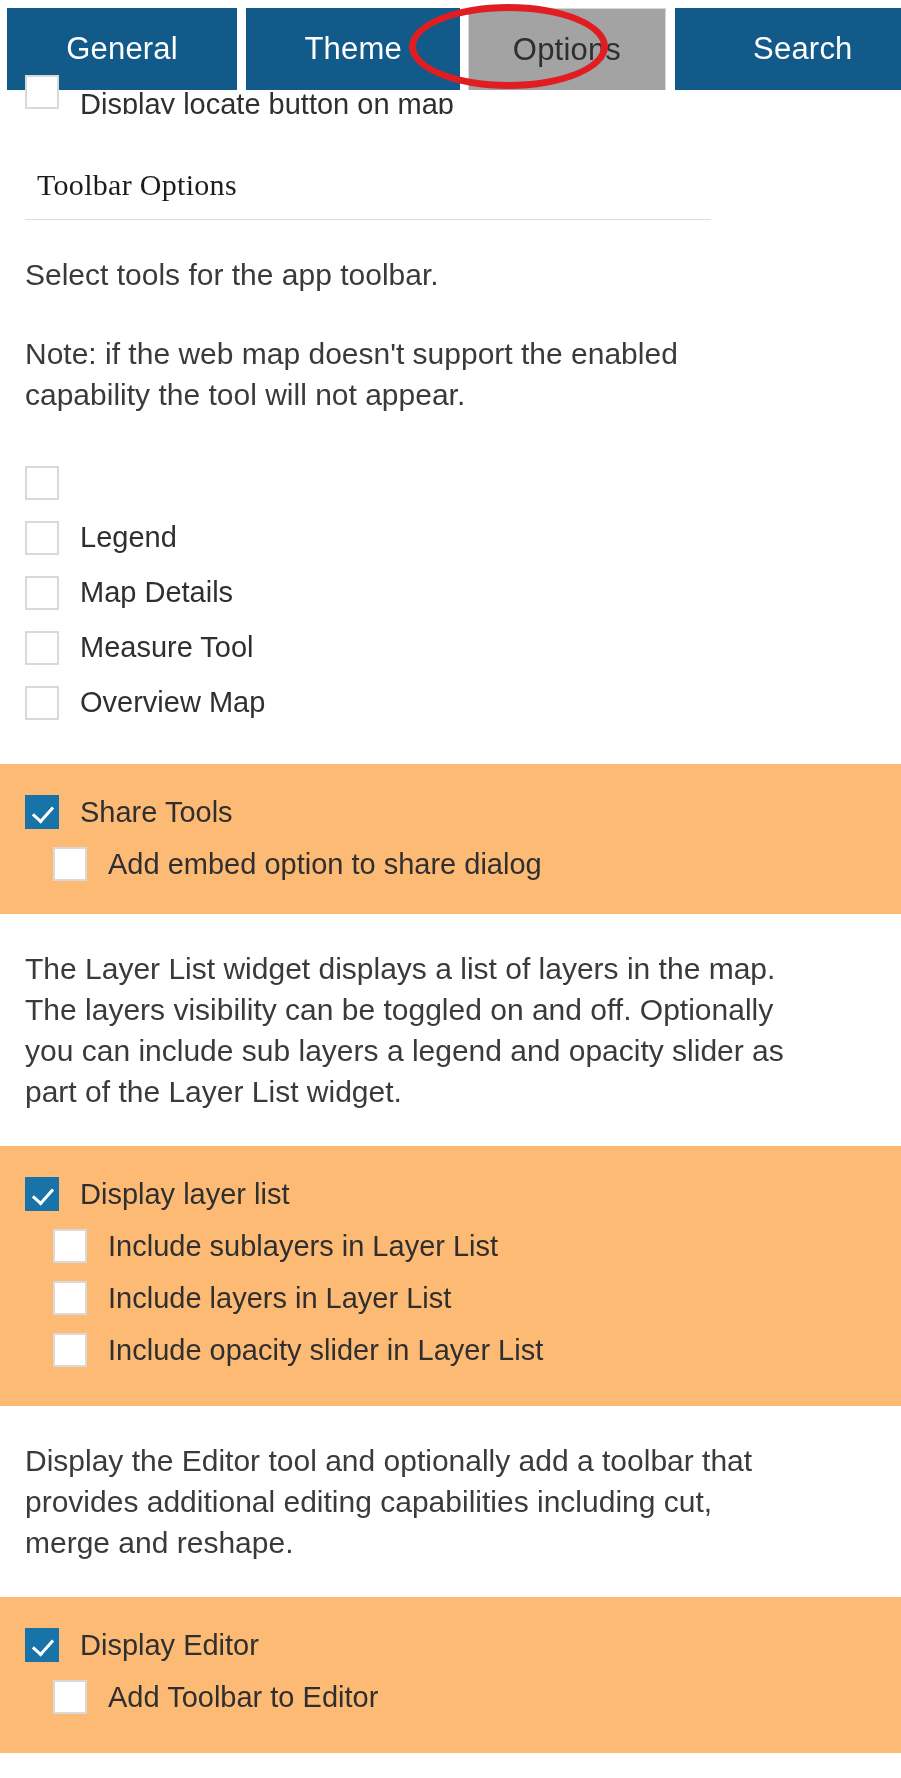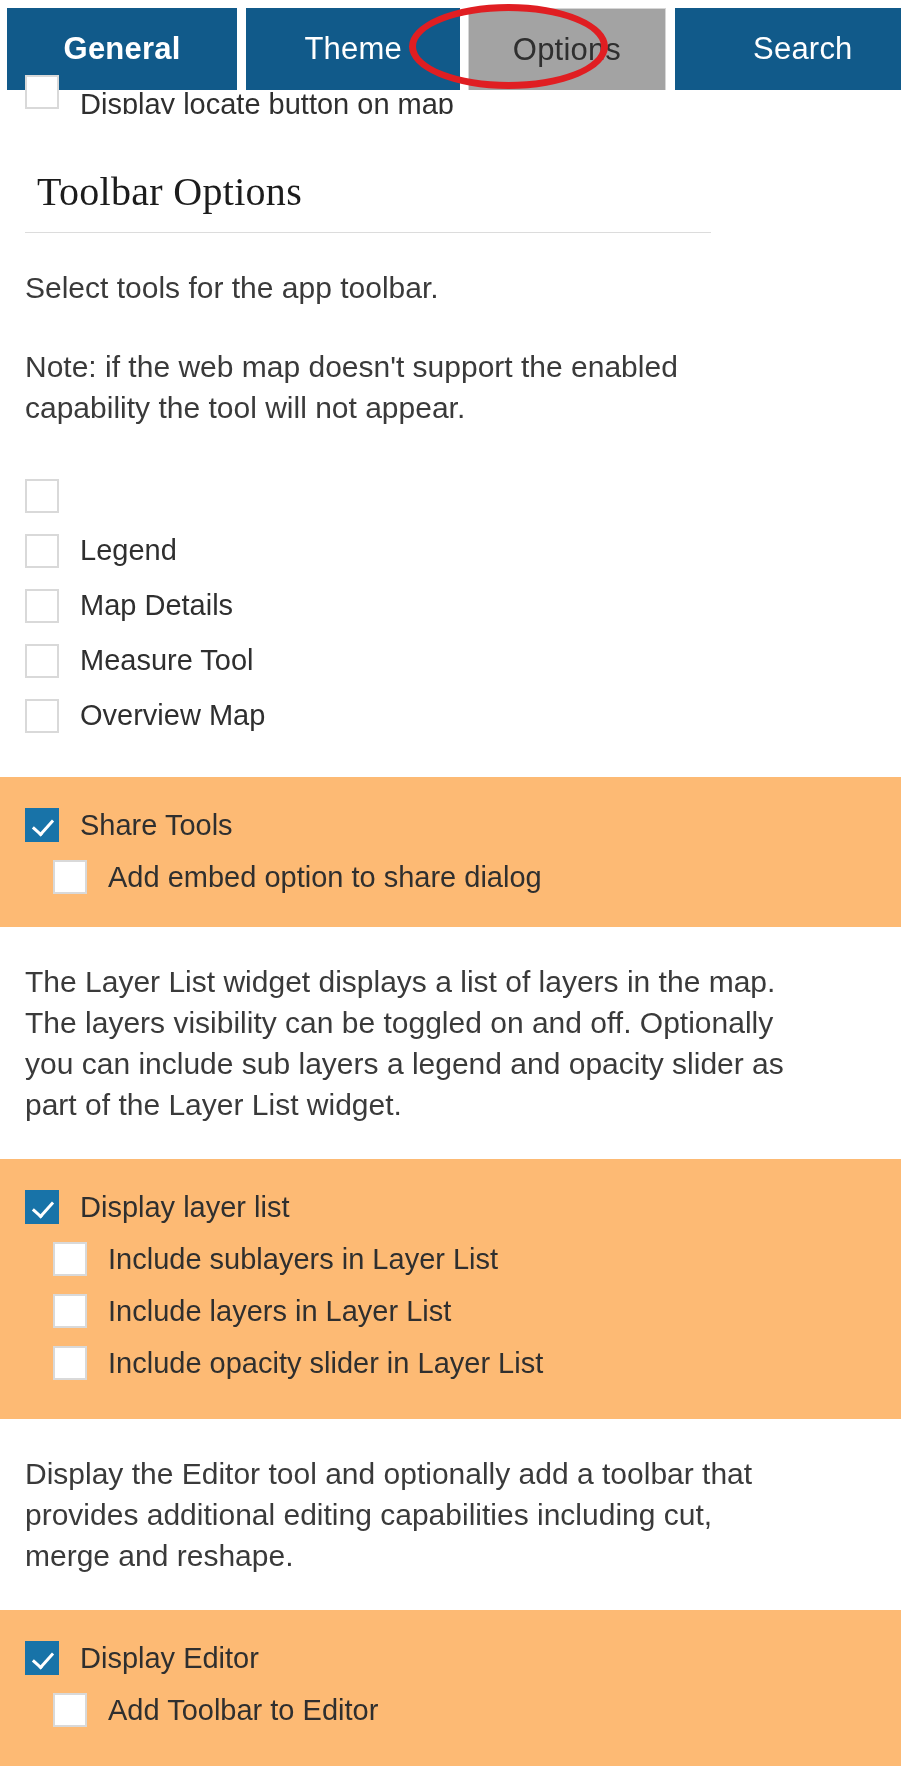"General" .tab.t-general { font-weight: bold -> none }
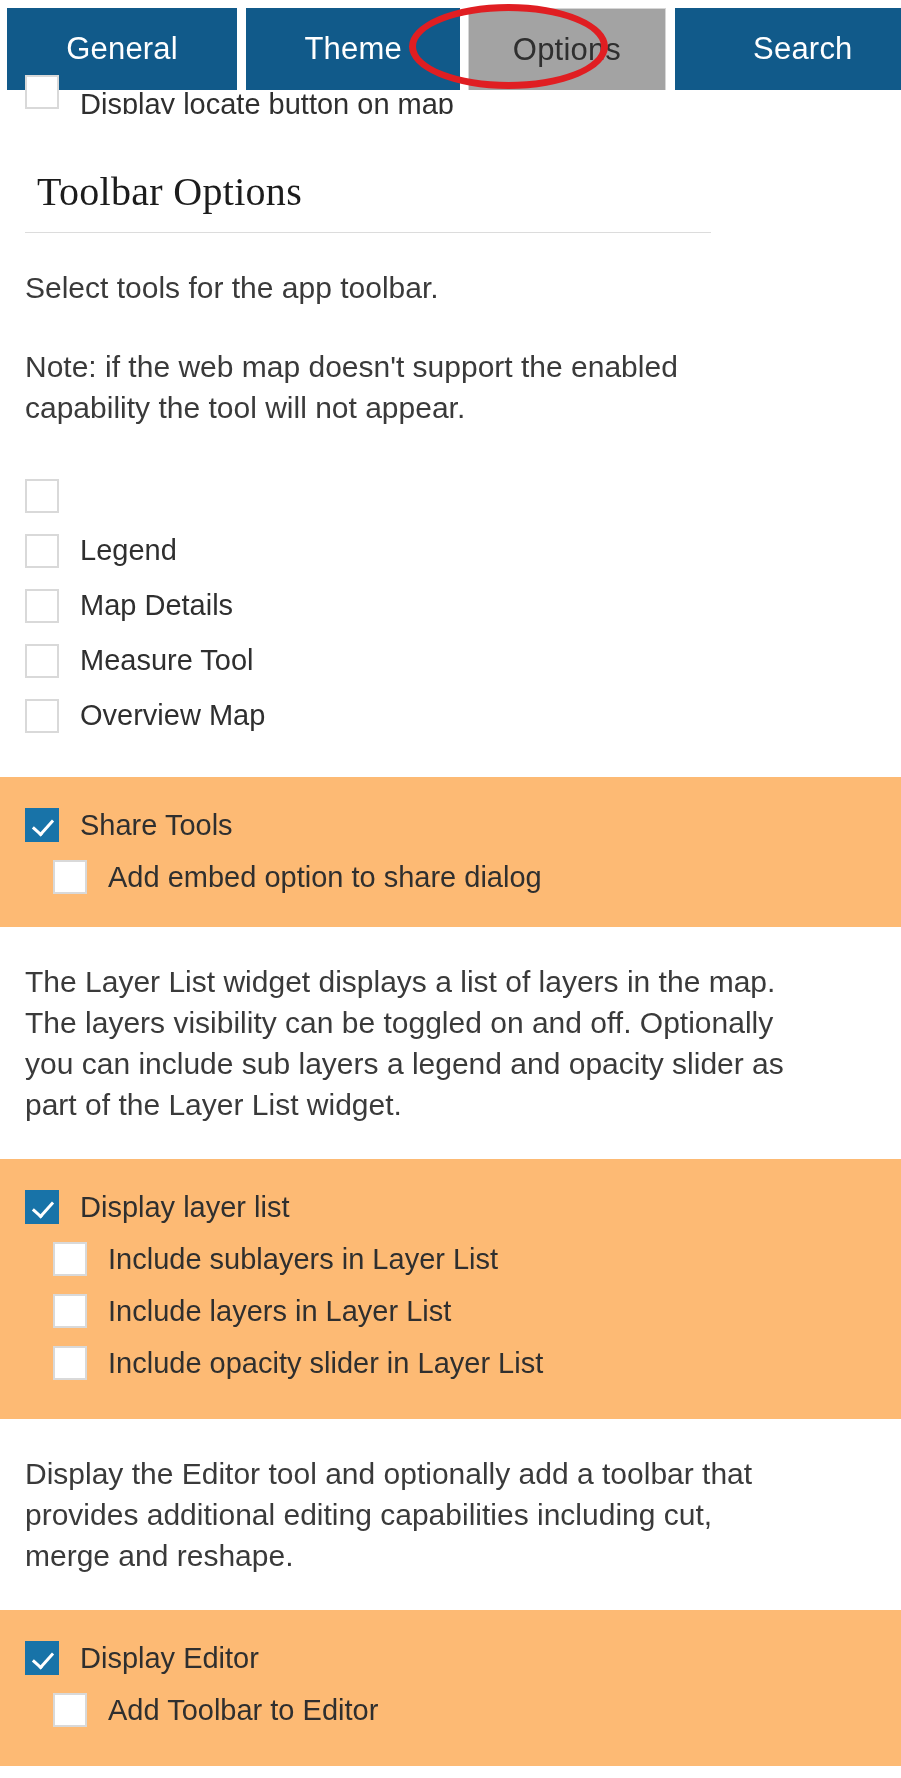"Toolbar Options" .section-heading { font-size: 40px -> 30px }
